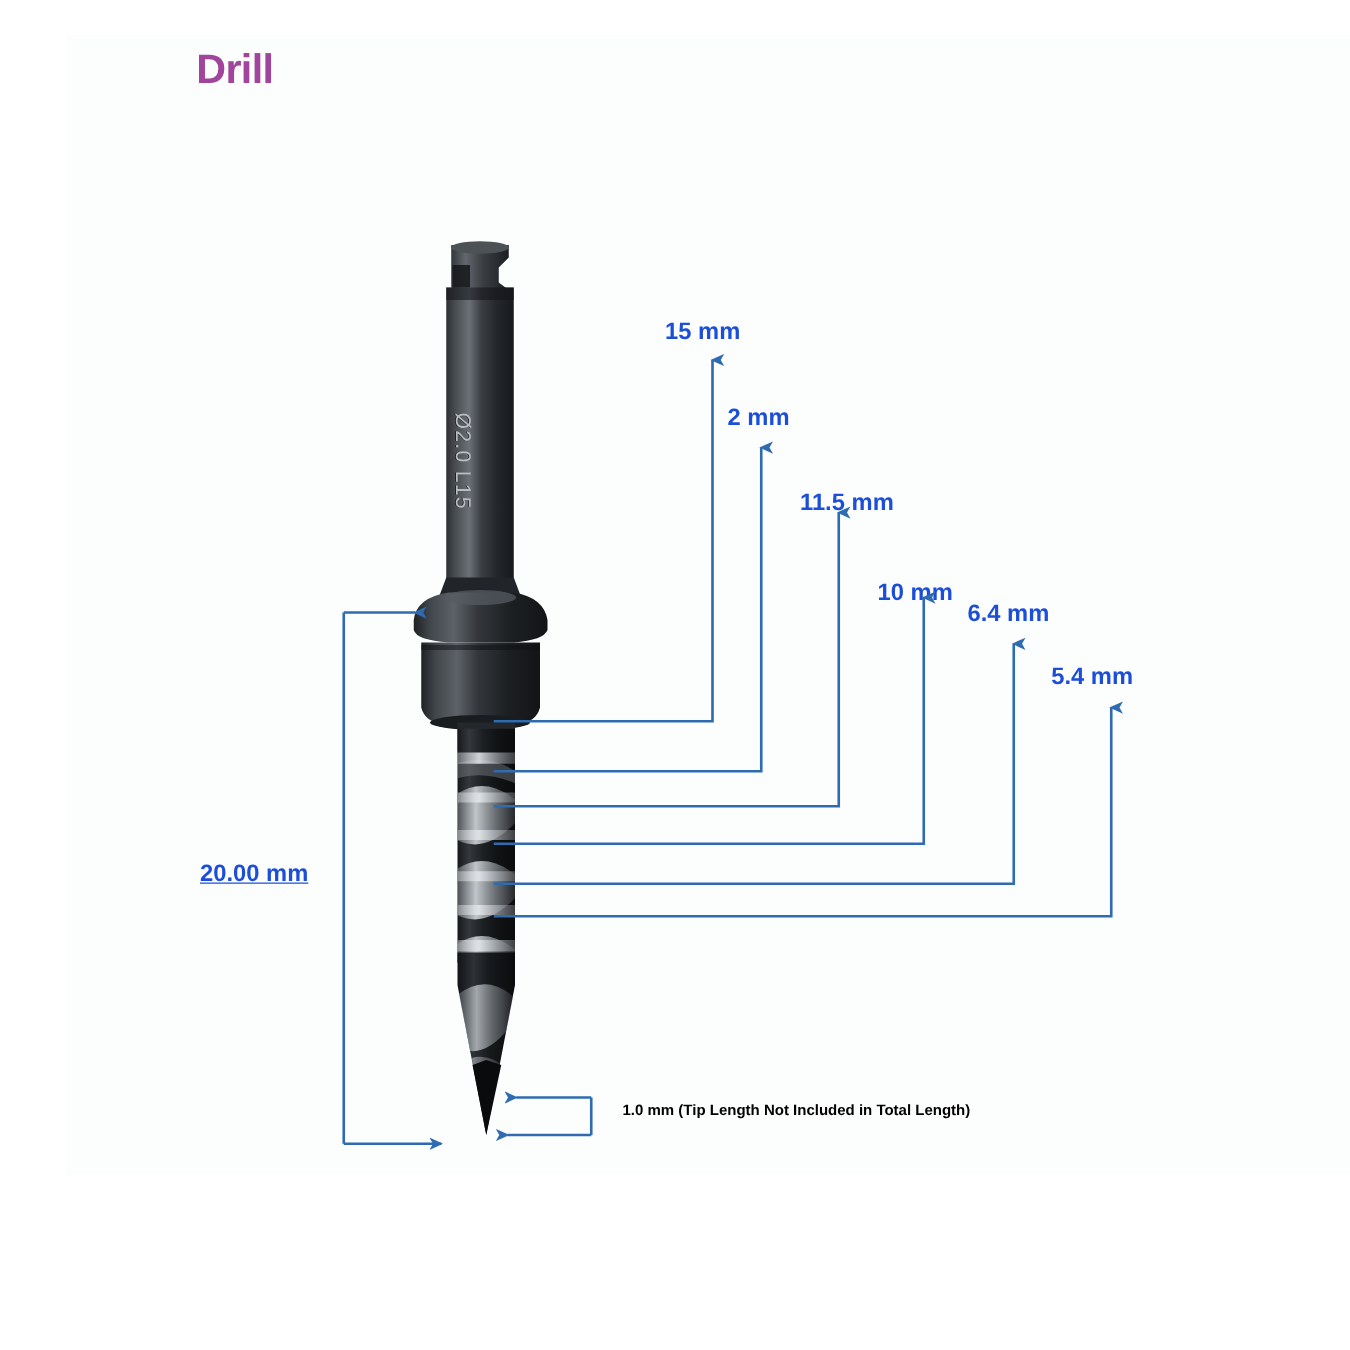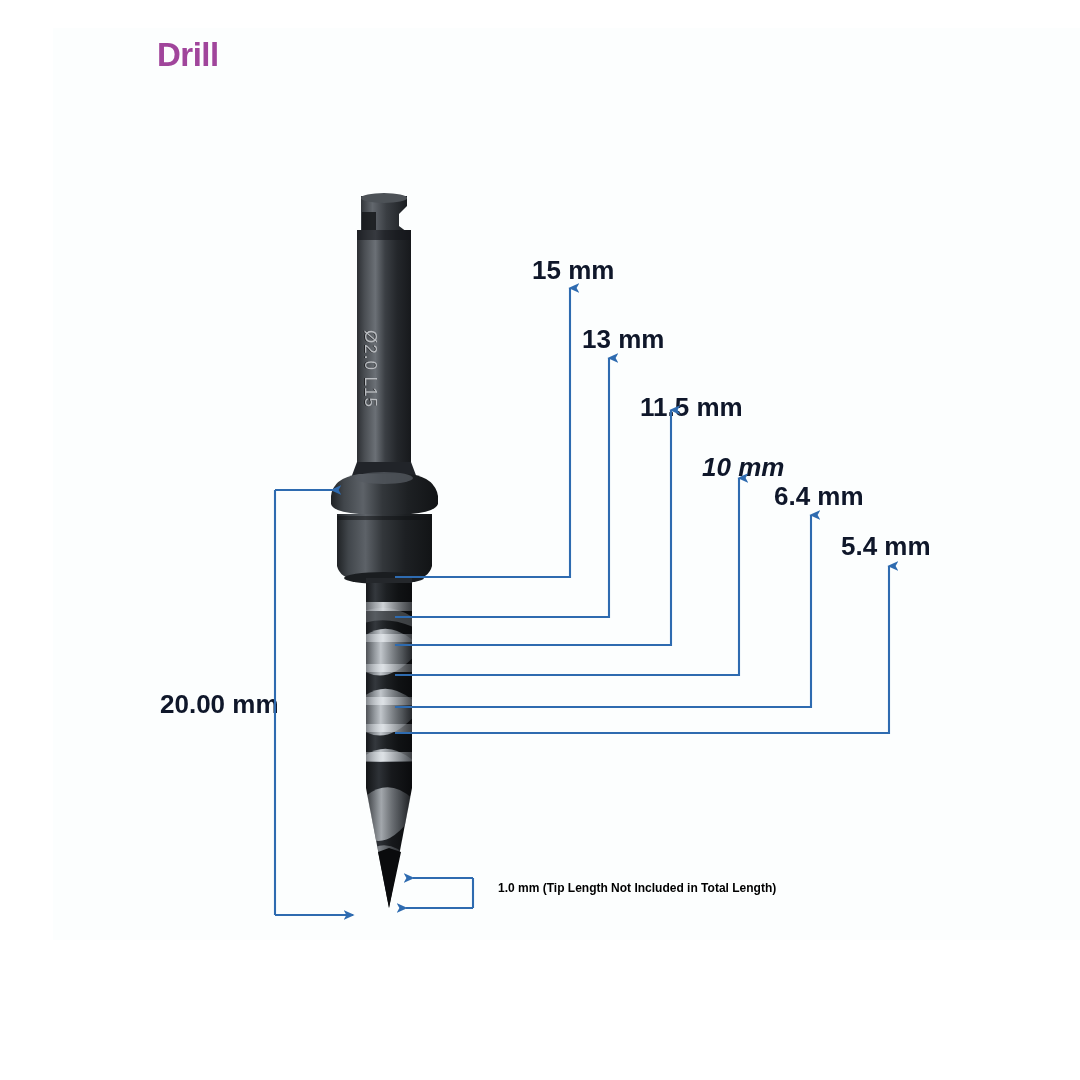"15 mm" .dim-label { color: #0f172a -> #1d4ed8; font-size: 26px -> 19px }
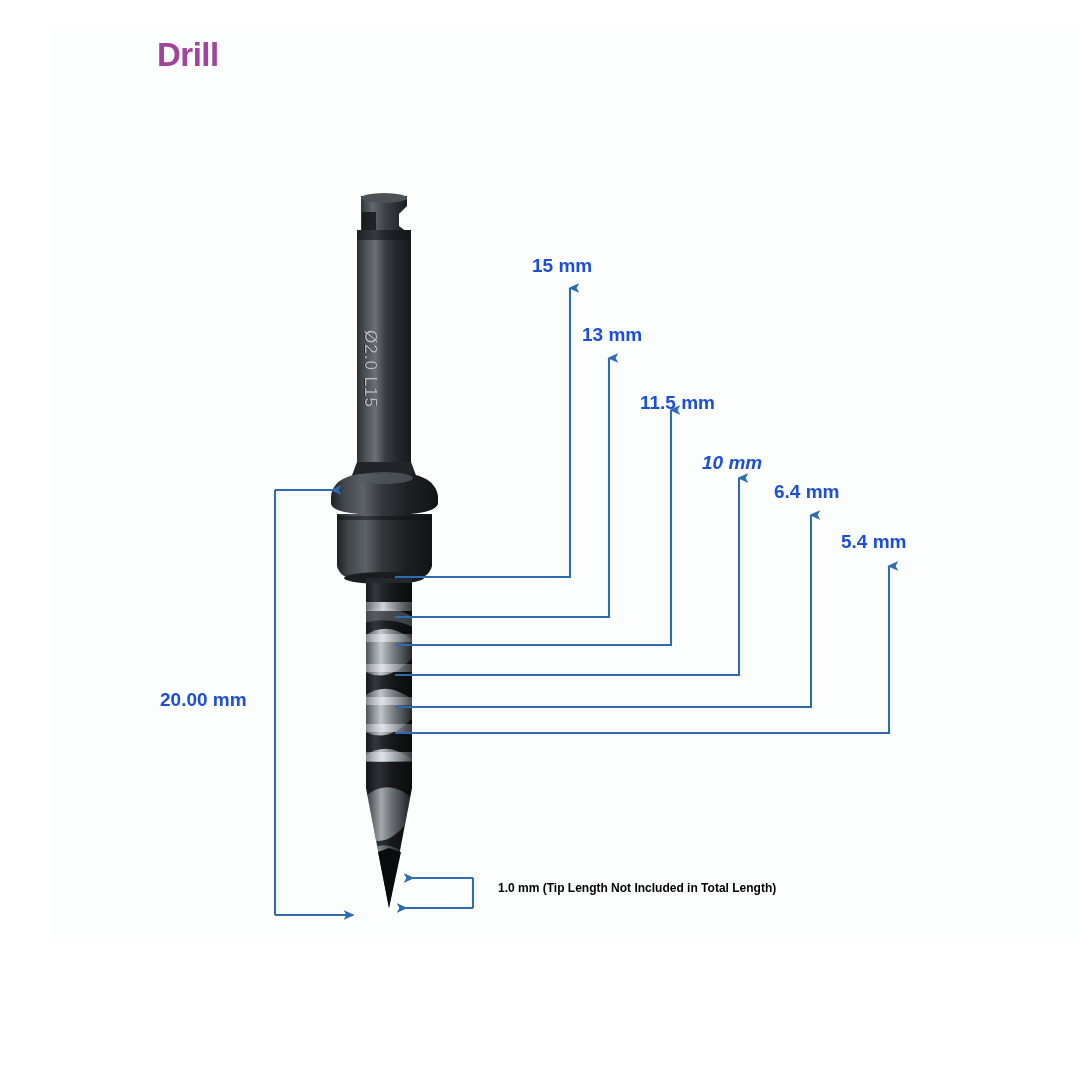"13 mm" div.dim-label { text: 13 -> 2 }
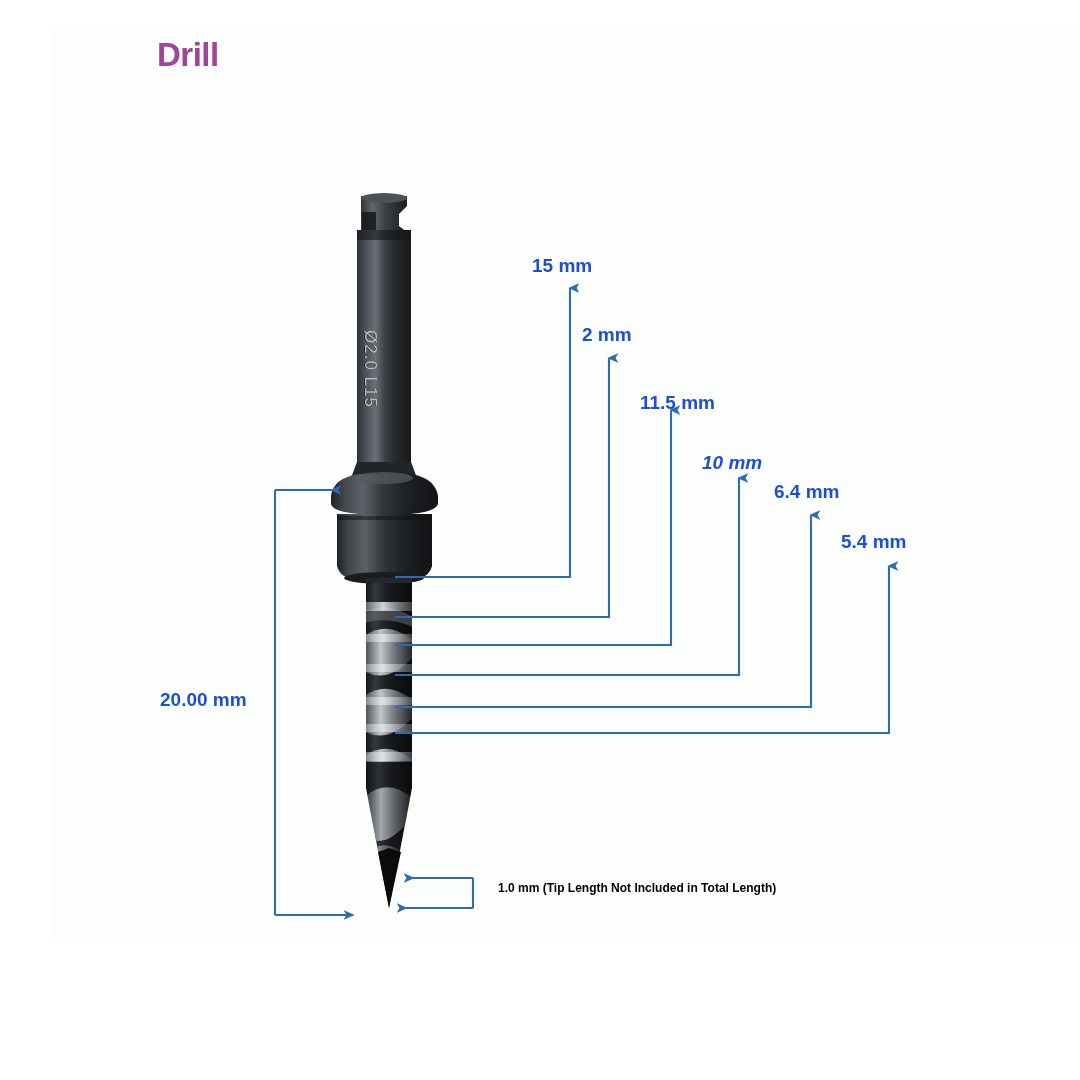"10 mm" div.dim-label { font-style: italic -> none; top: 452px -> 464px }
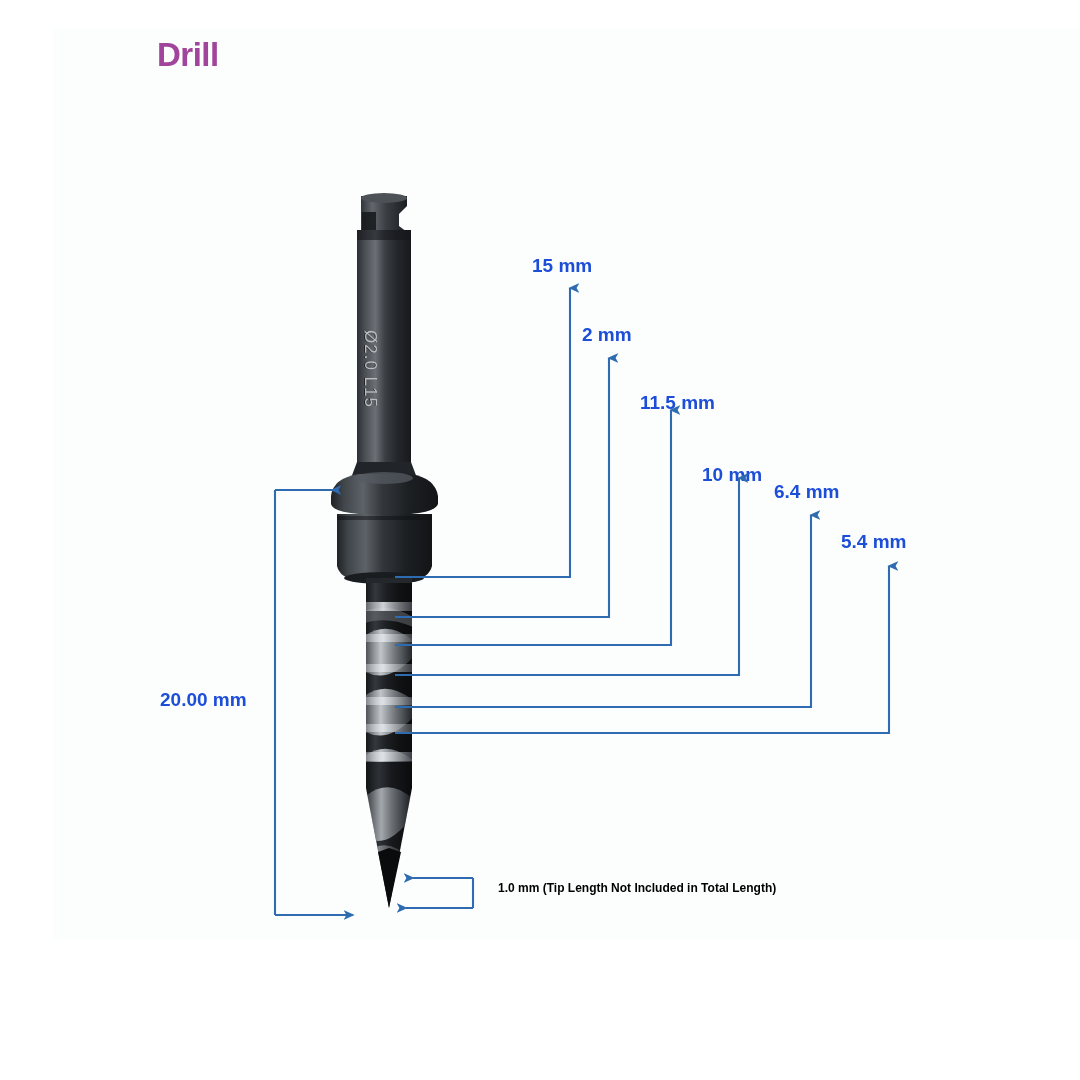"20.00 mm" div.dim-label { text-decoration: none -> underline }
